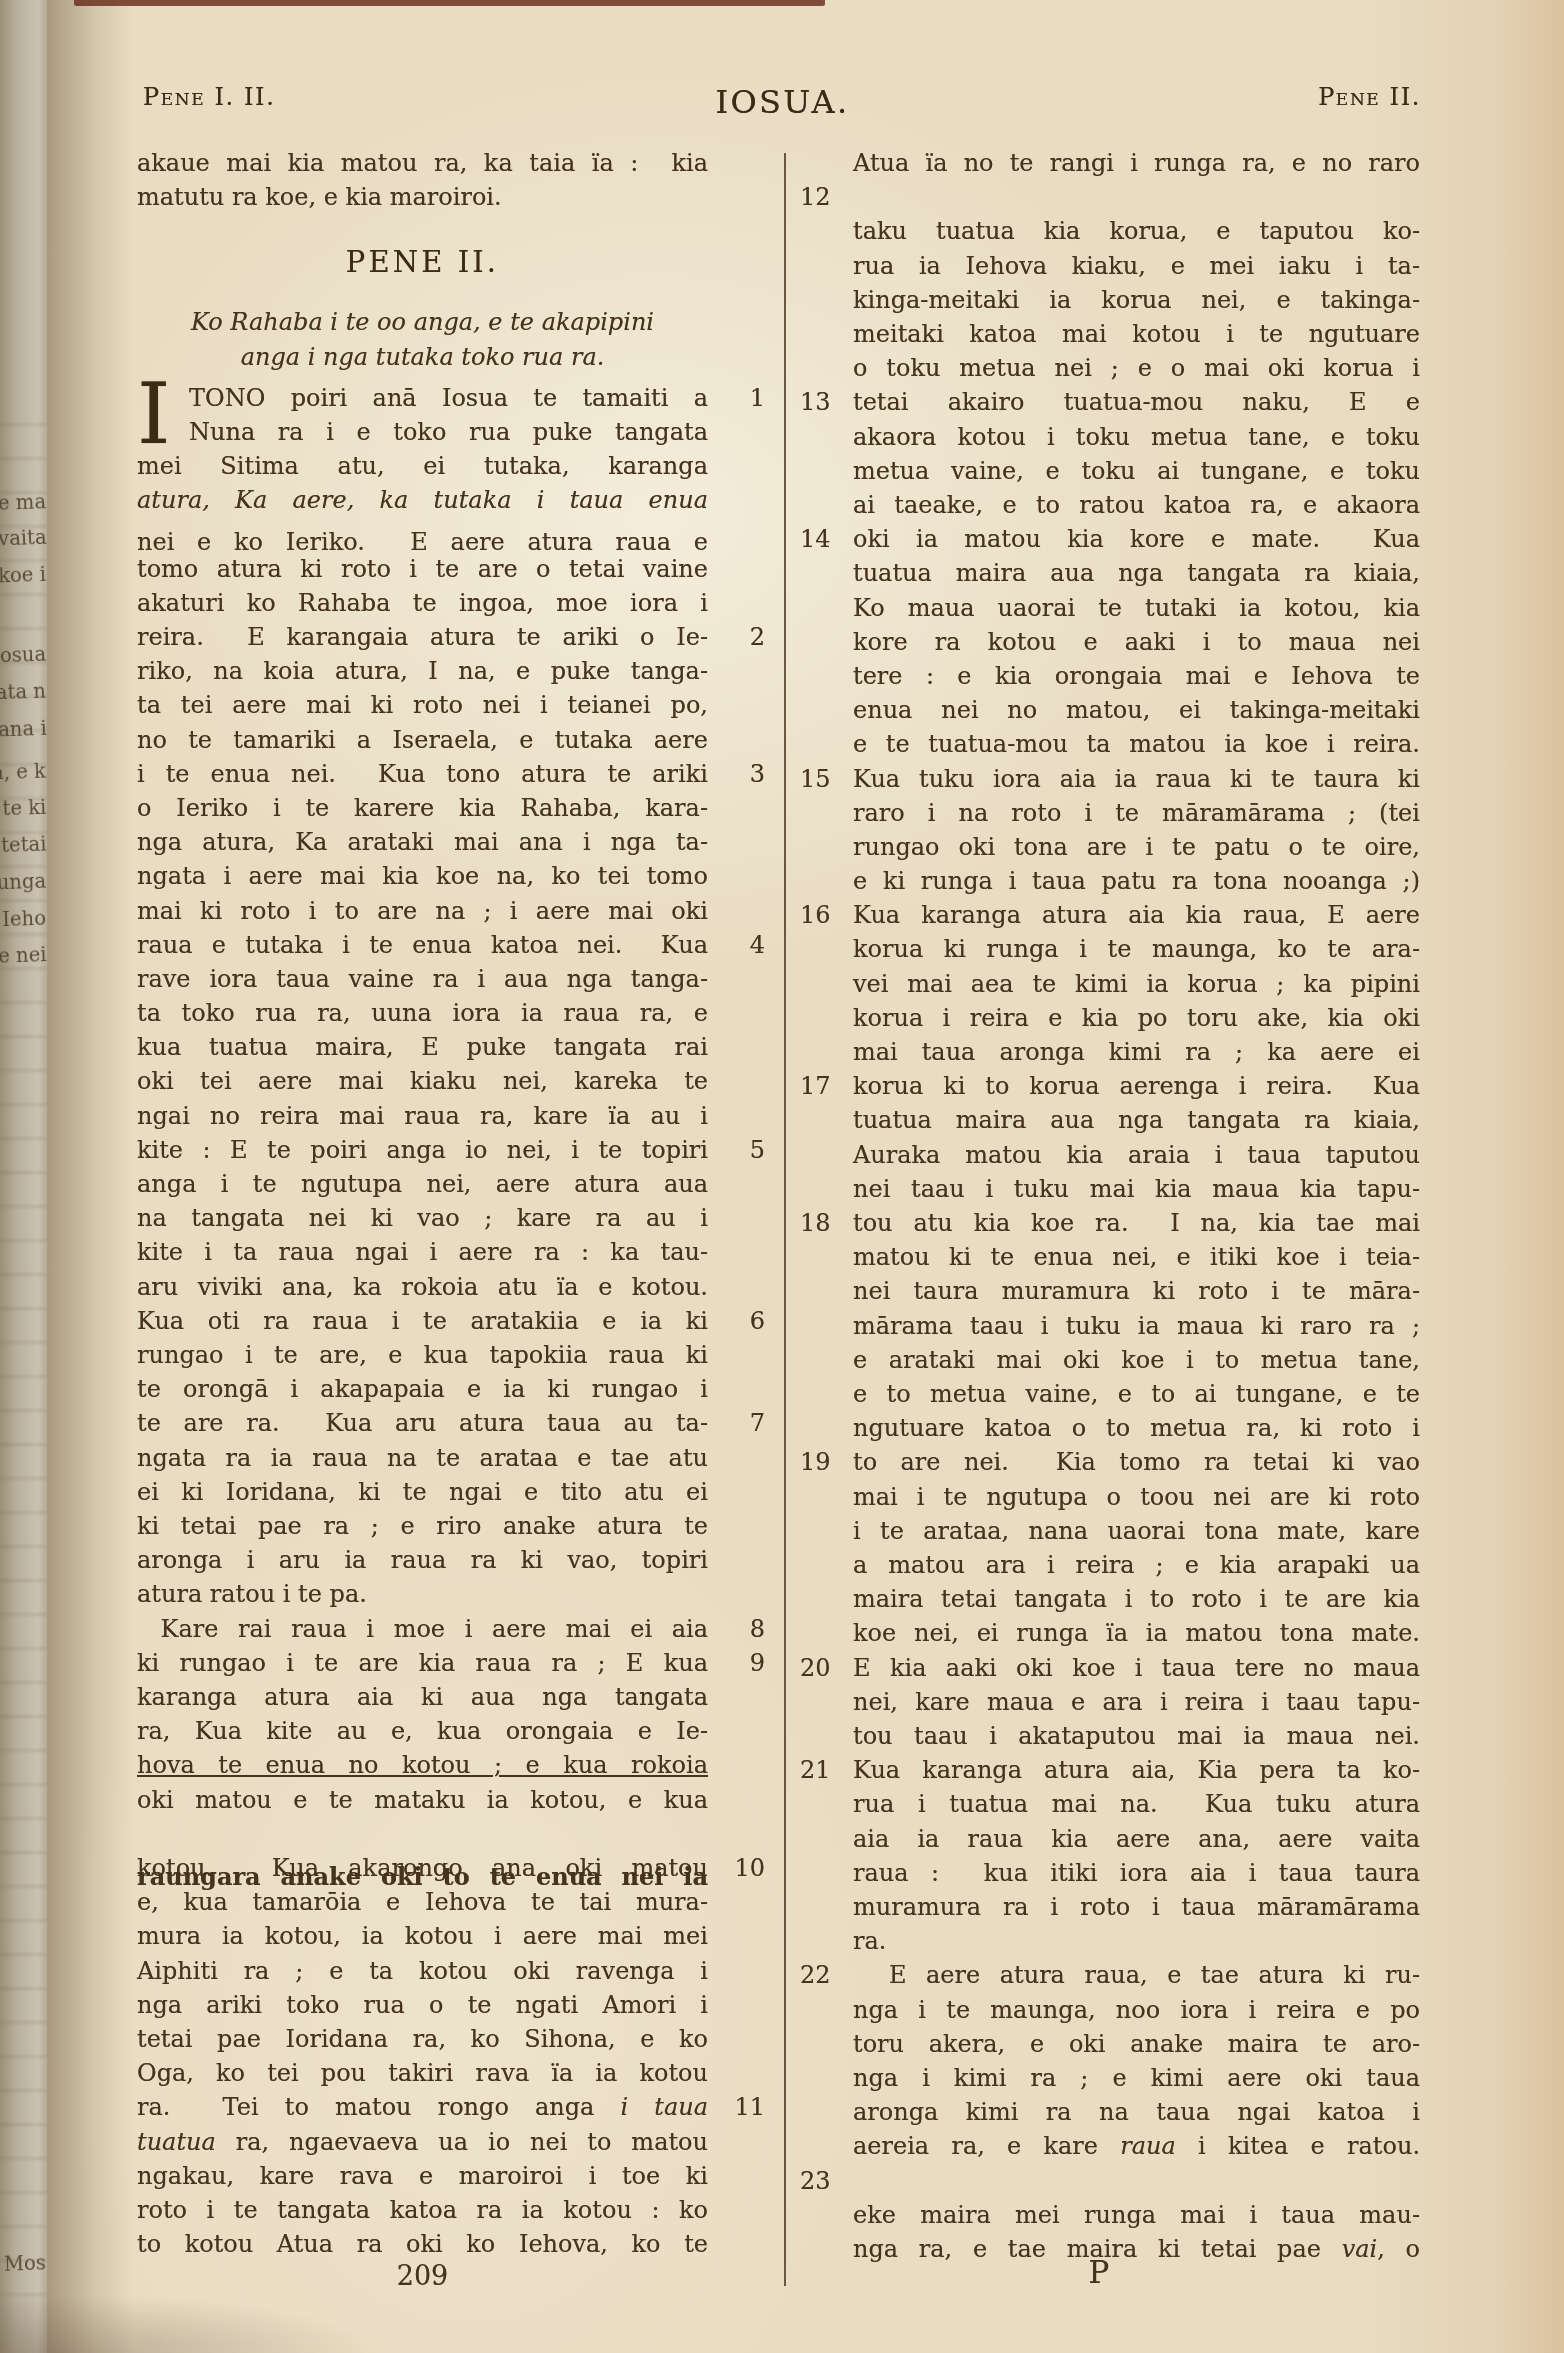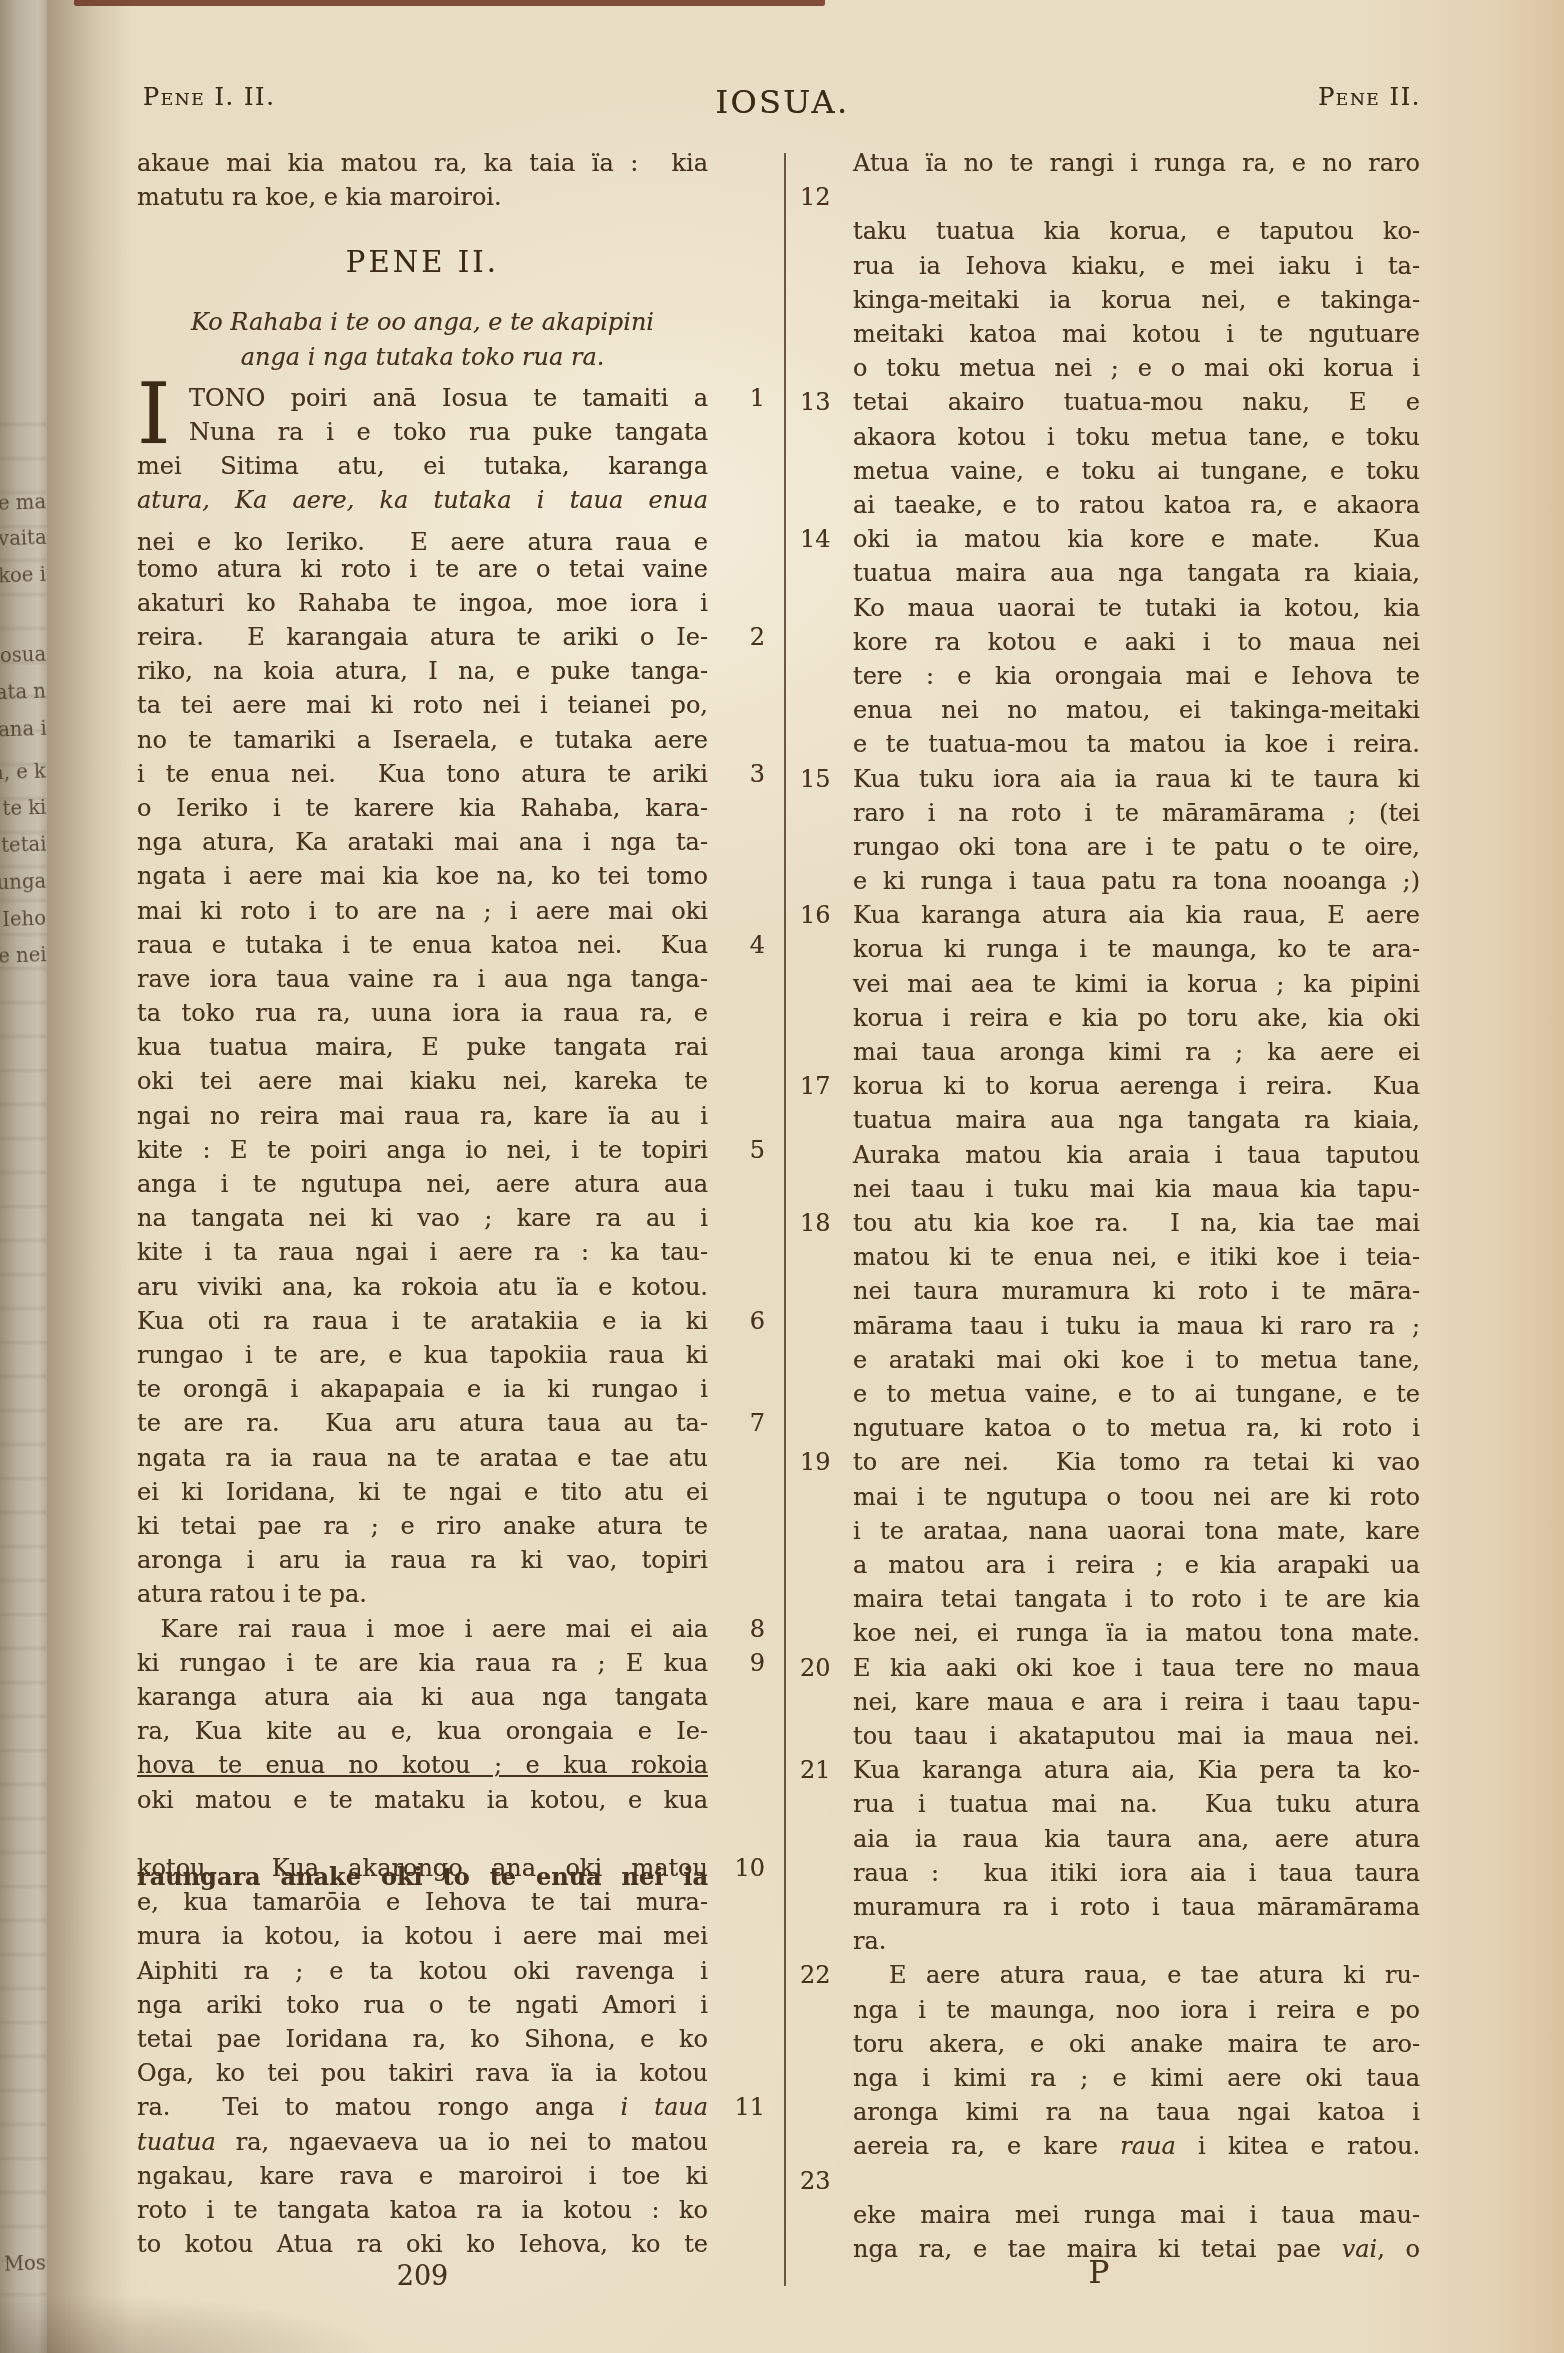"aia ia raua kia taura" div.line { text: taura ana, aere atura -> aere ana, aere vaita }
